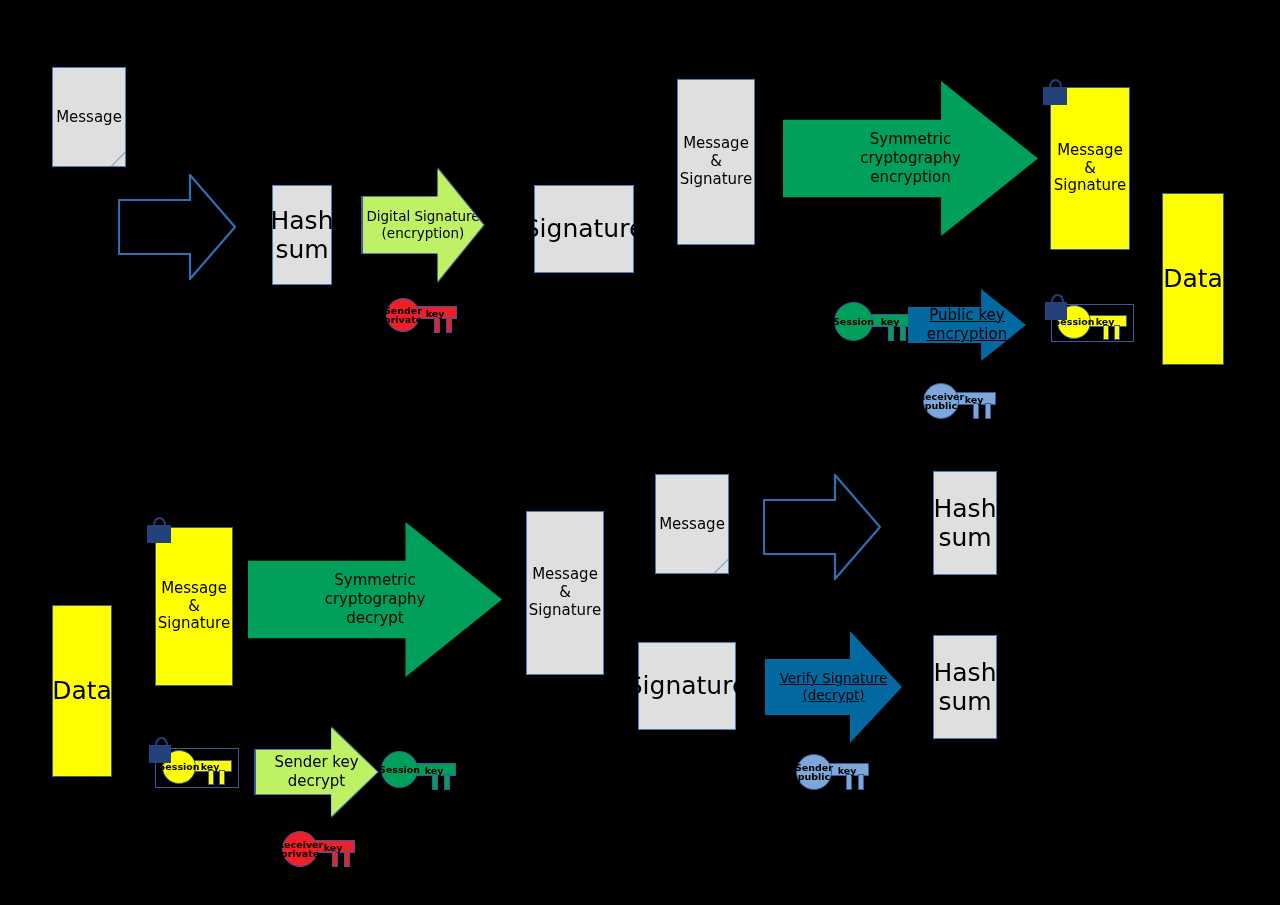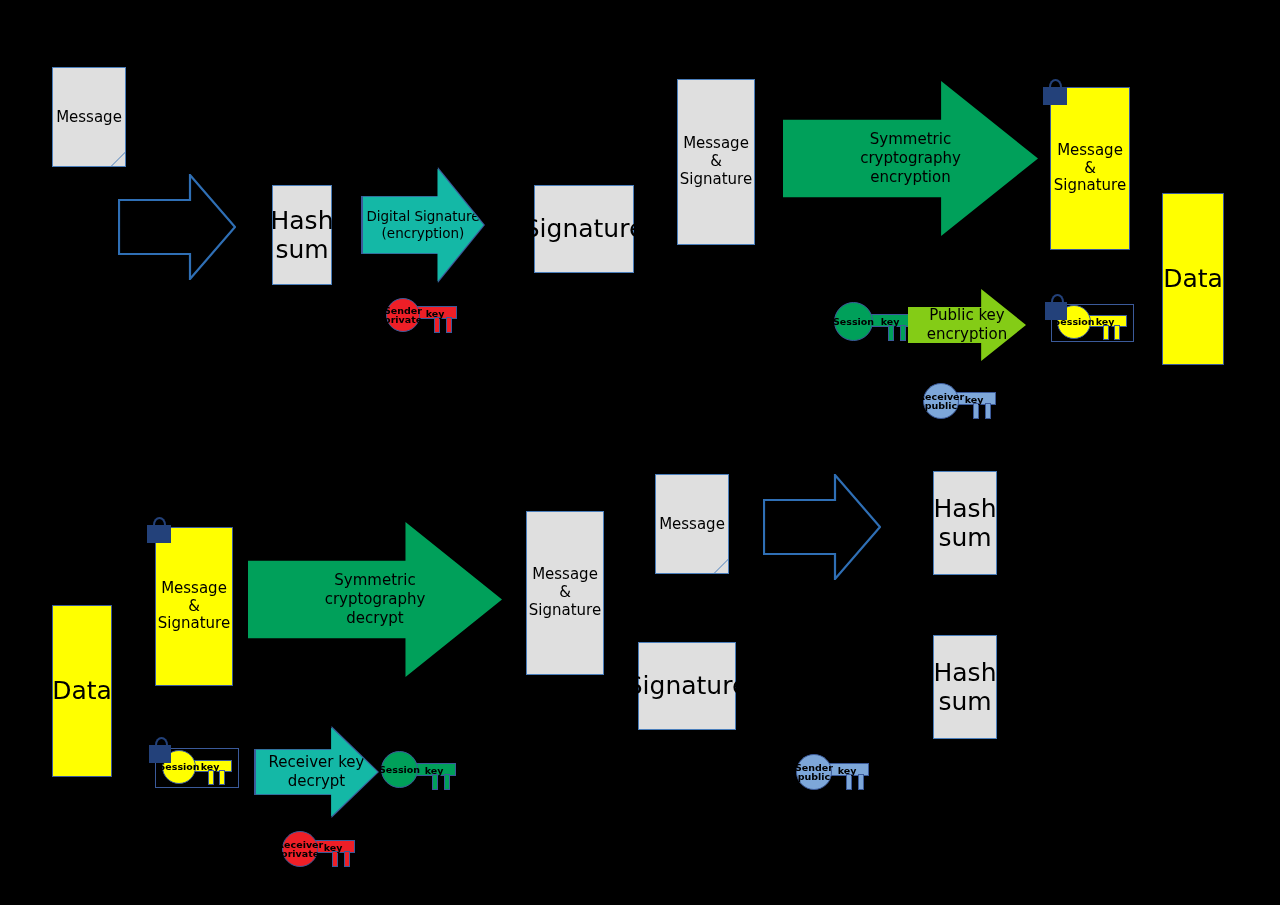"Digital Signature" .arrow-red { background: #14b8a6 -> #bef264 }
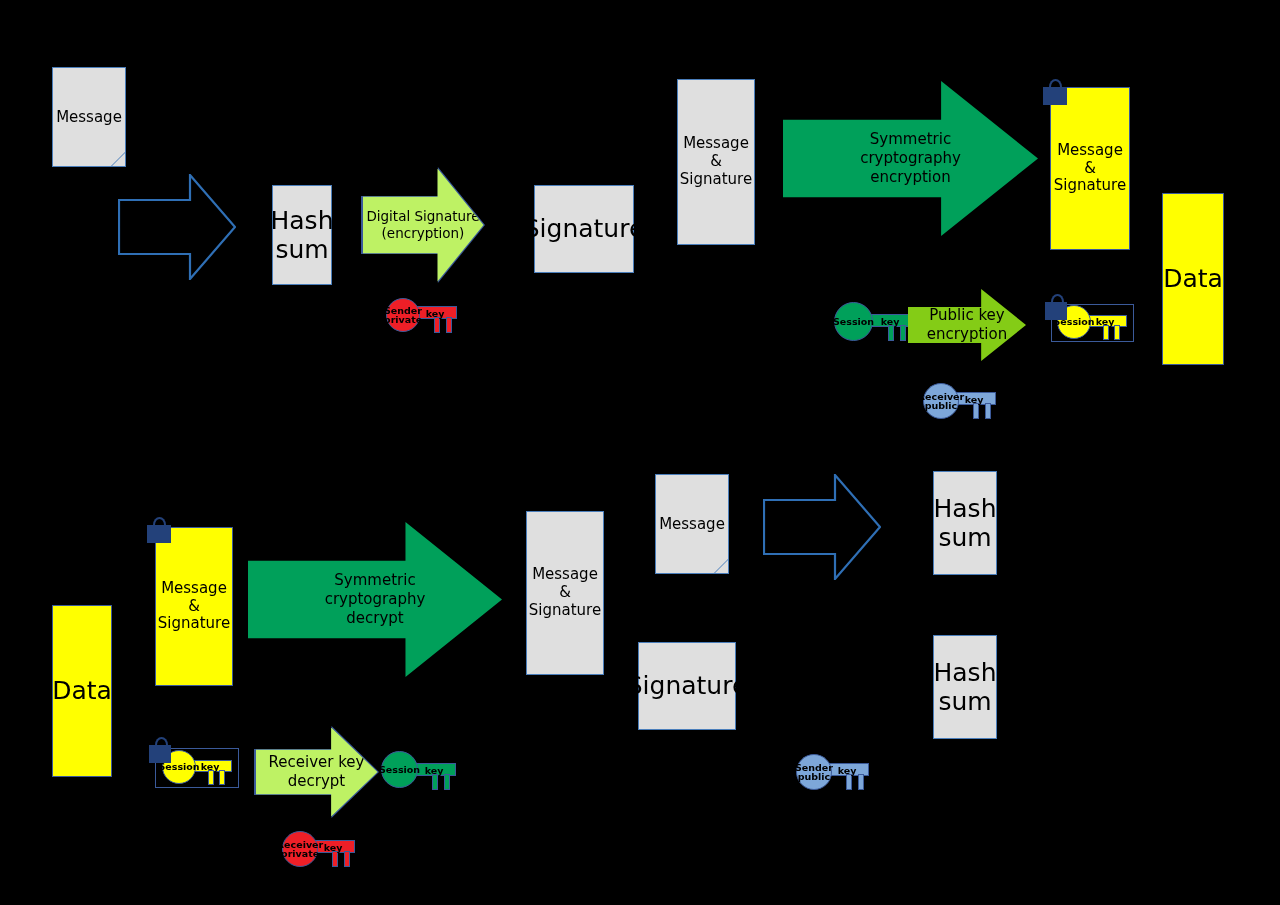"Public key" .arrow-blue { background: #84cc16 -> #0369a1; text-decoration: none -> underline }
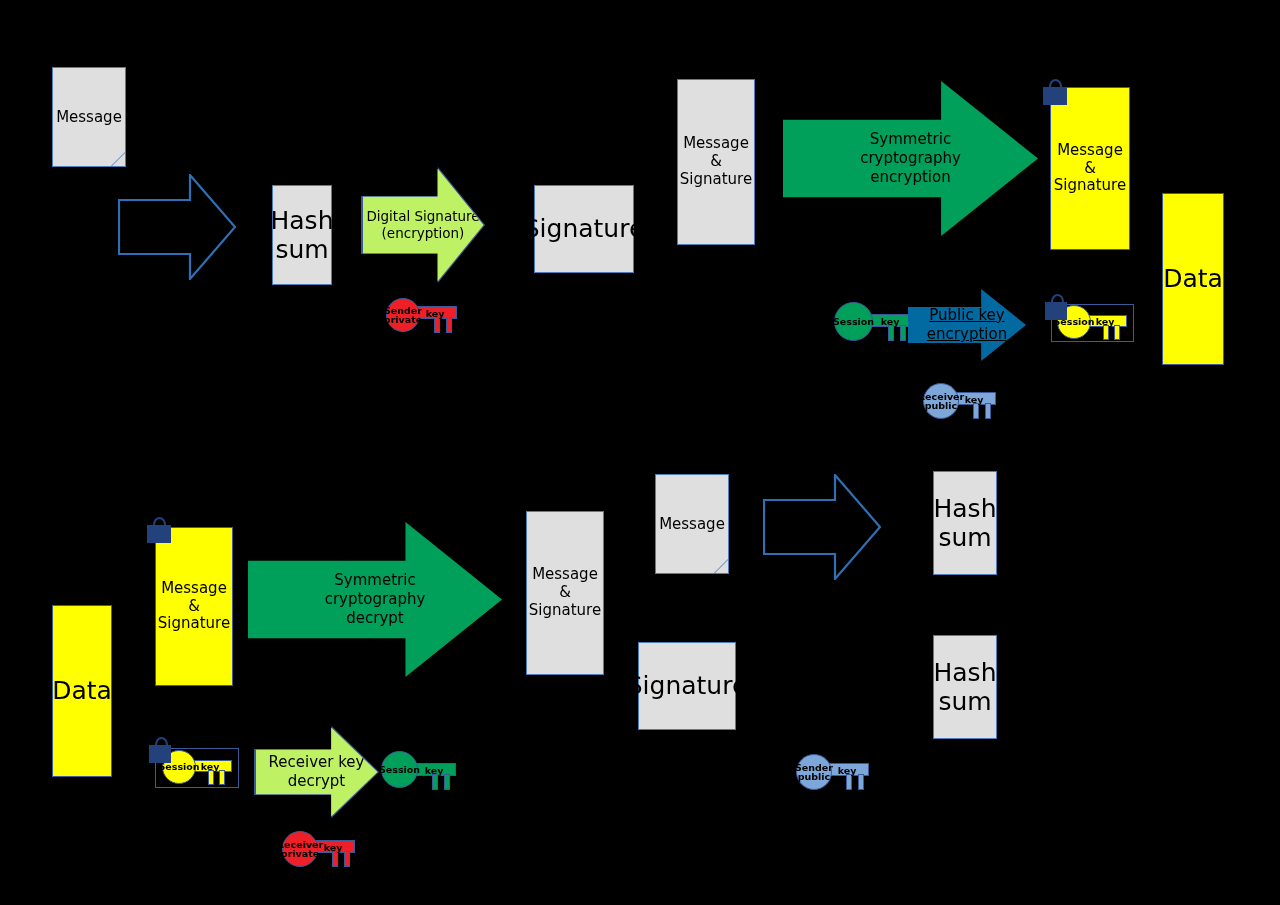"Verify Signature" div.arrow { html: none -> <div> <span>Verify Signature</span> <span>(decrypt)</span> </div> }
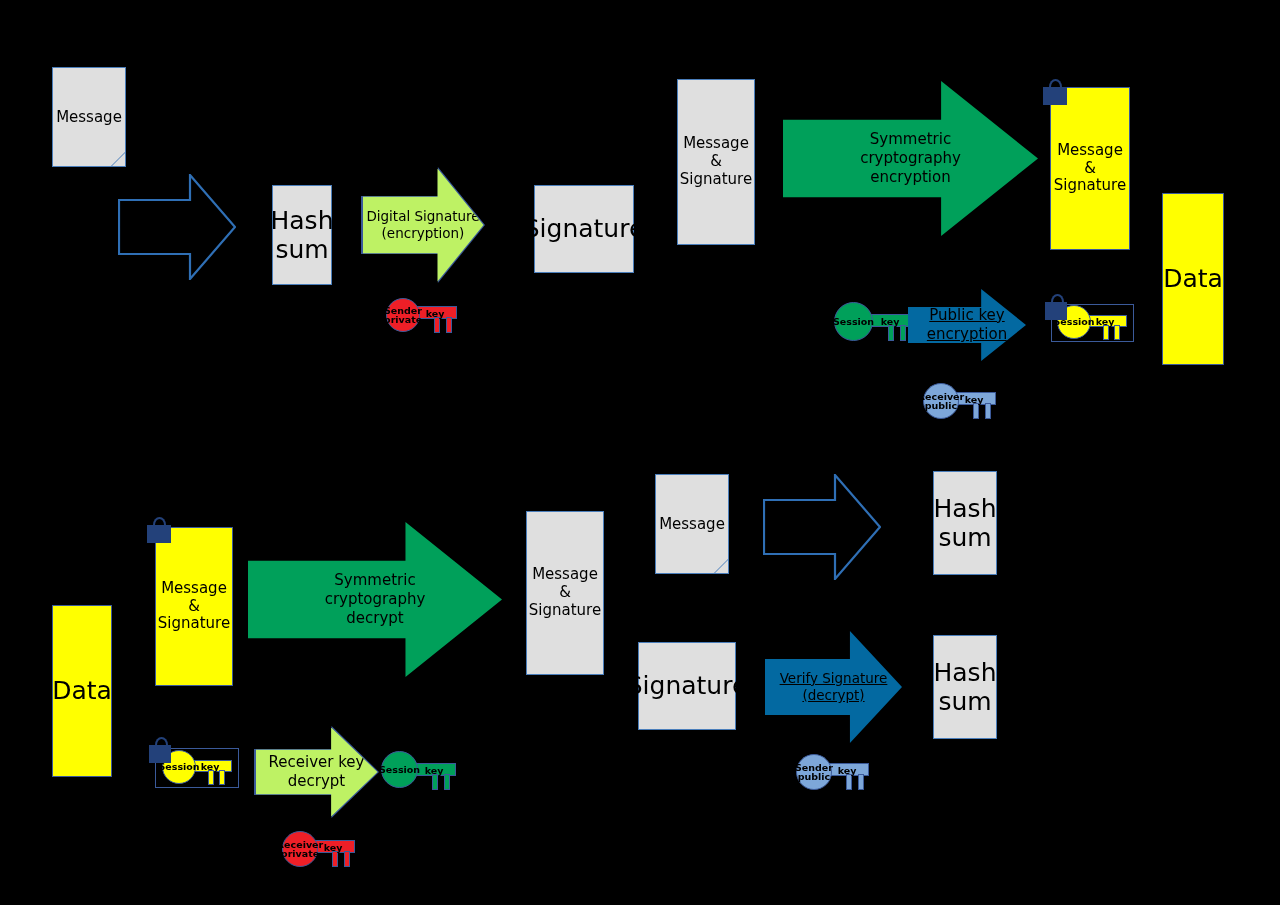"Receiver key" span { text: Receiver -> Sender }
